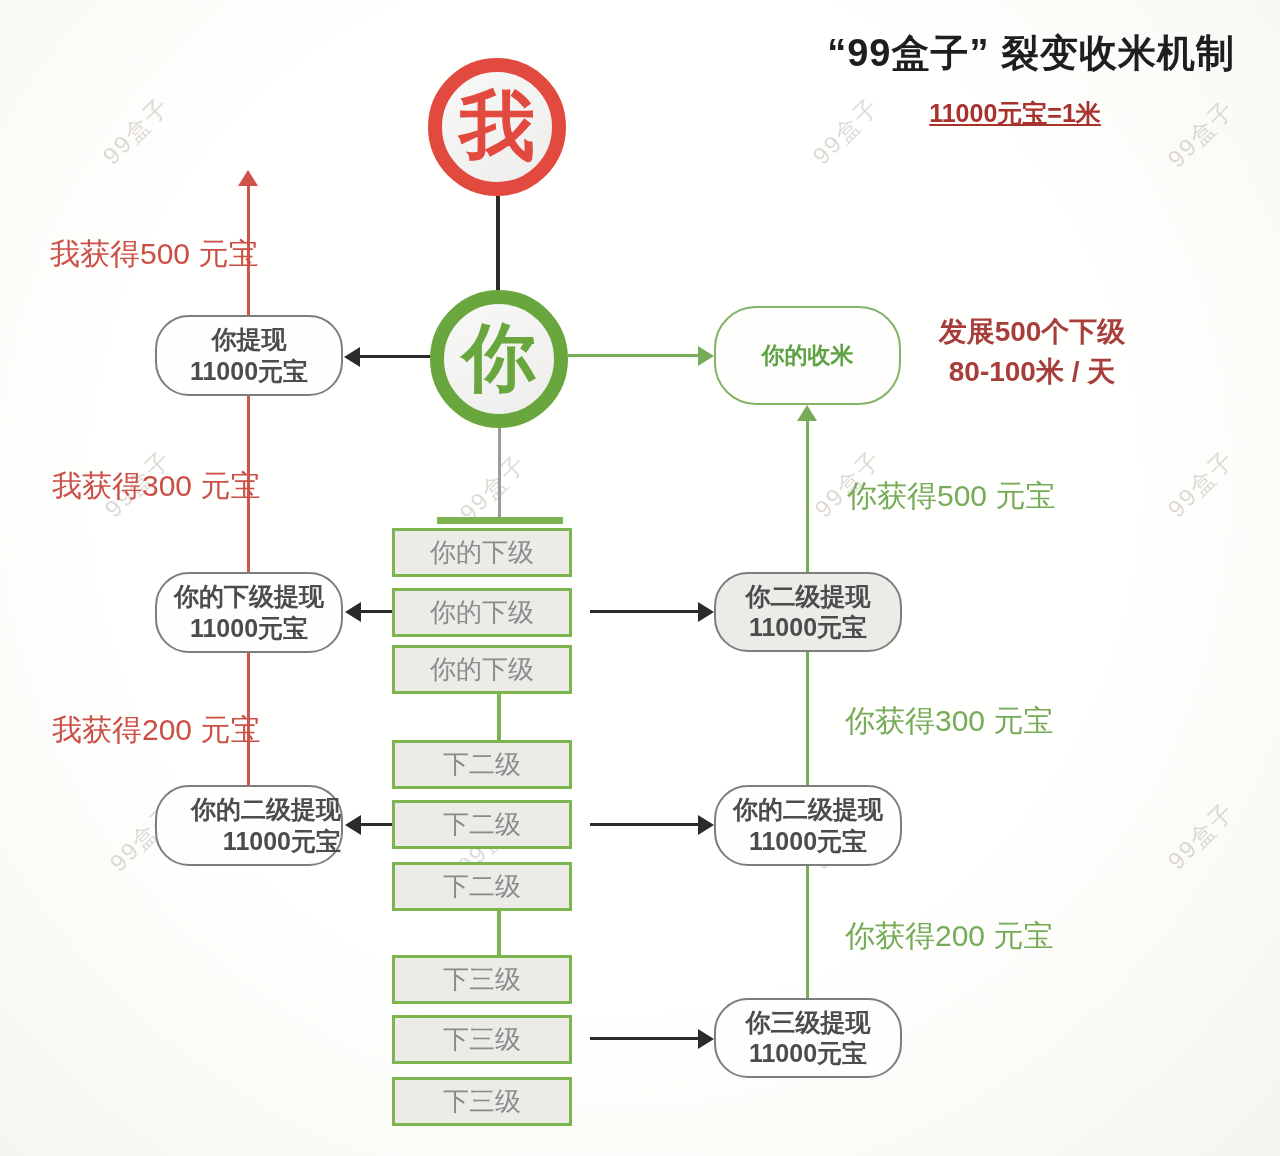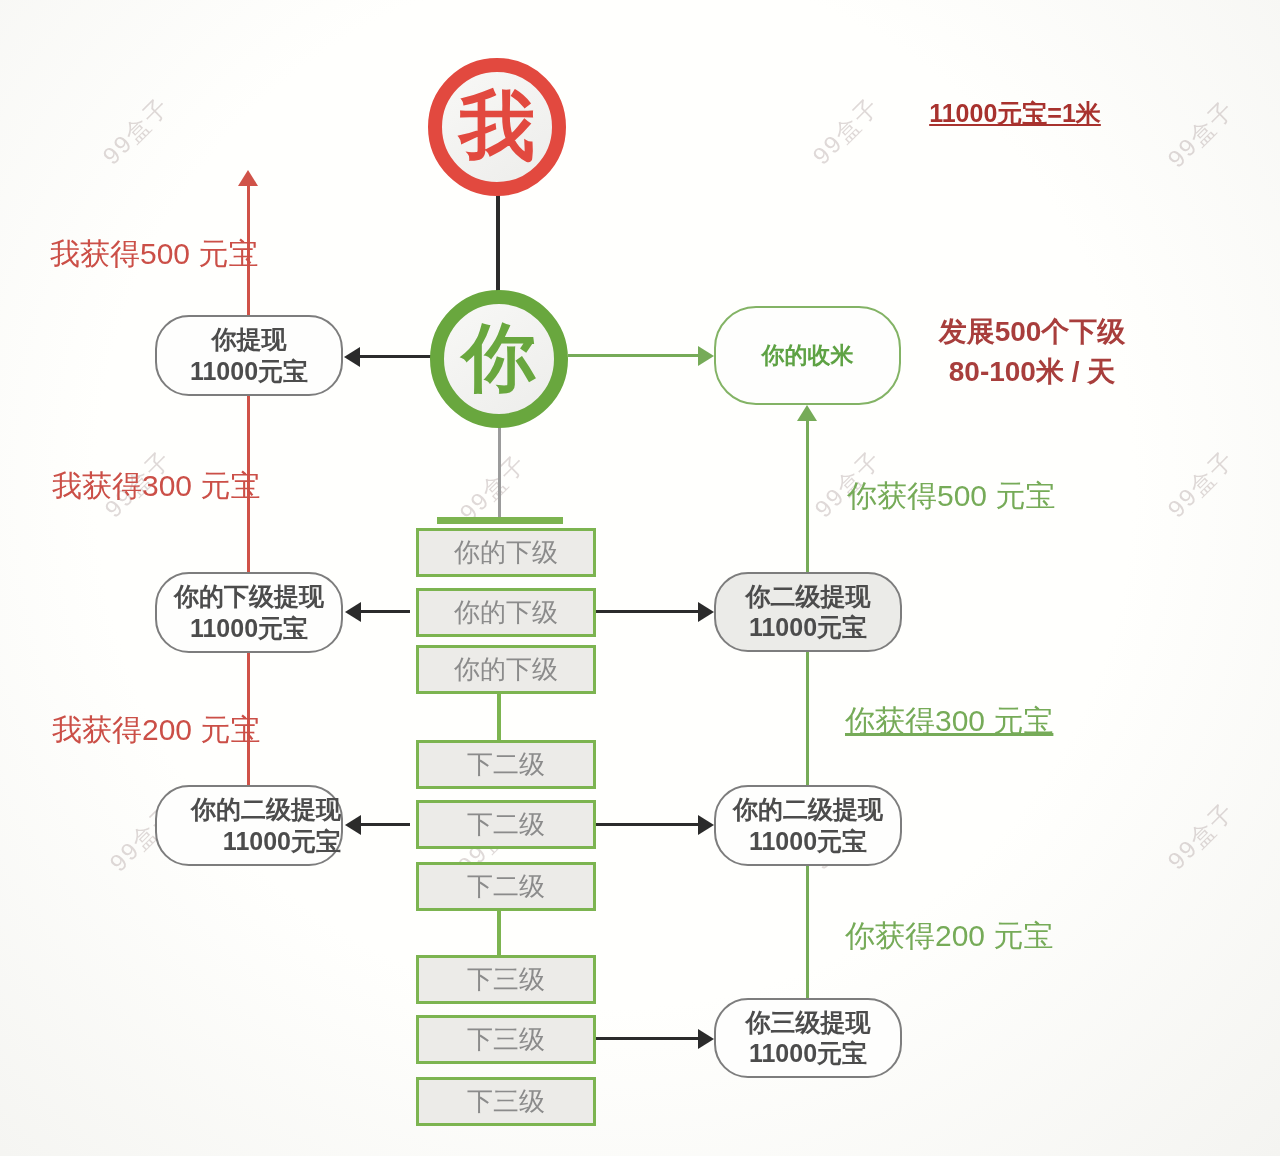"“99盒子” 裂变收米机制" div.title { html: none -> <div>“99盒子” 裂变收米机制</div> }
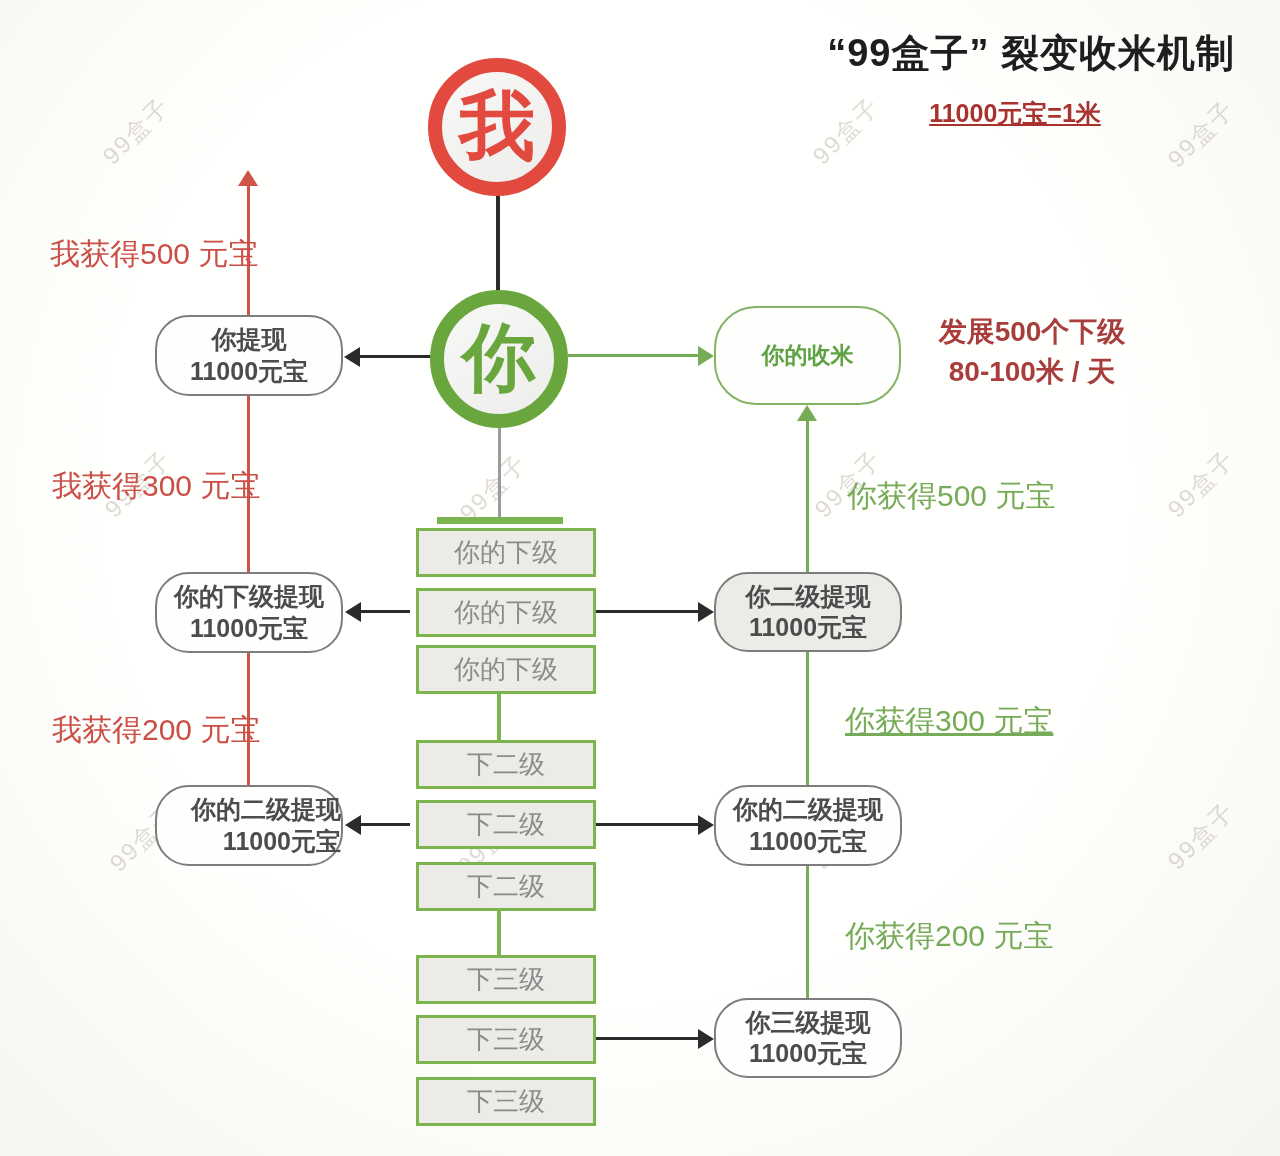"你的下级" .stack-box { left: 416px -> 392px }
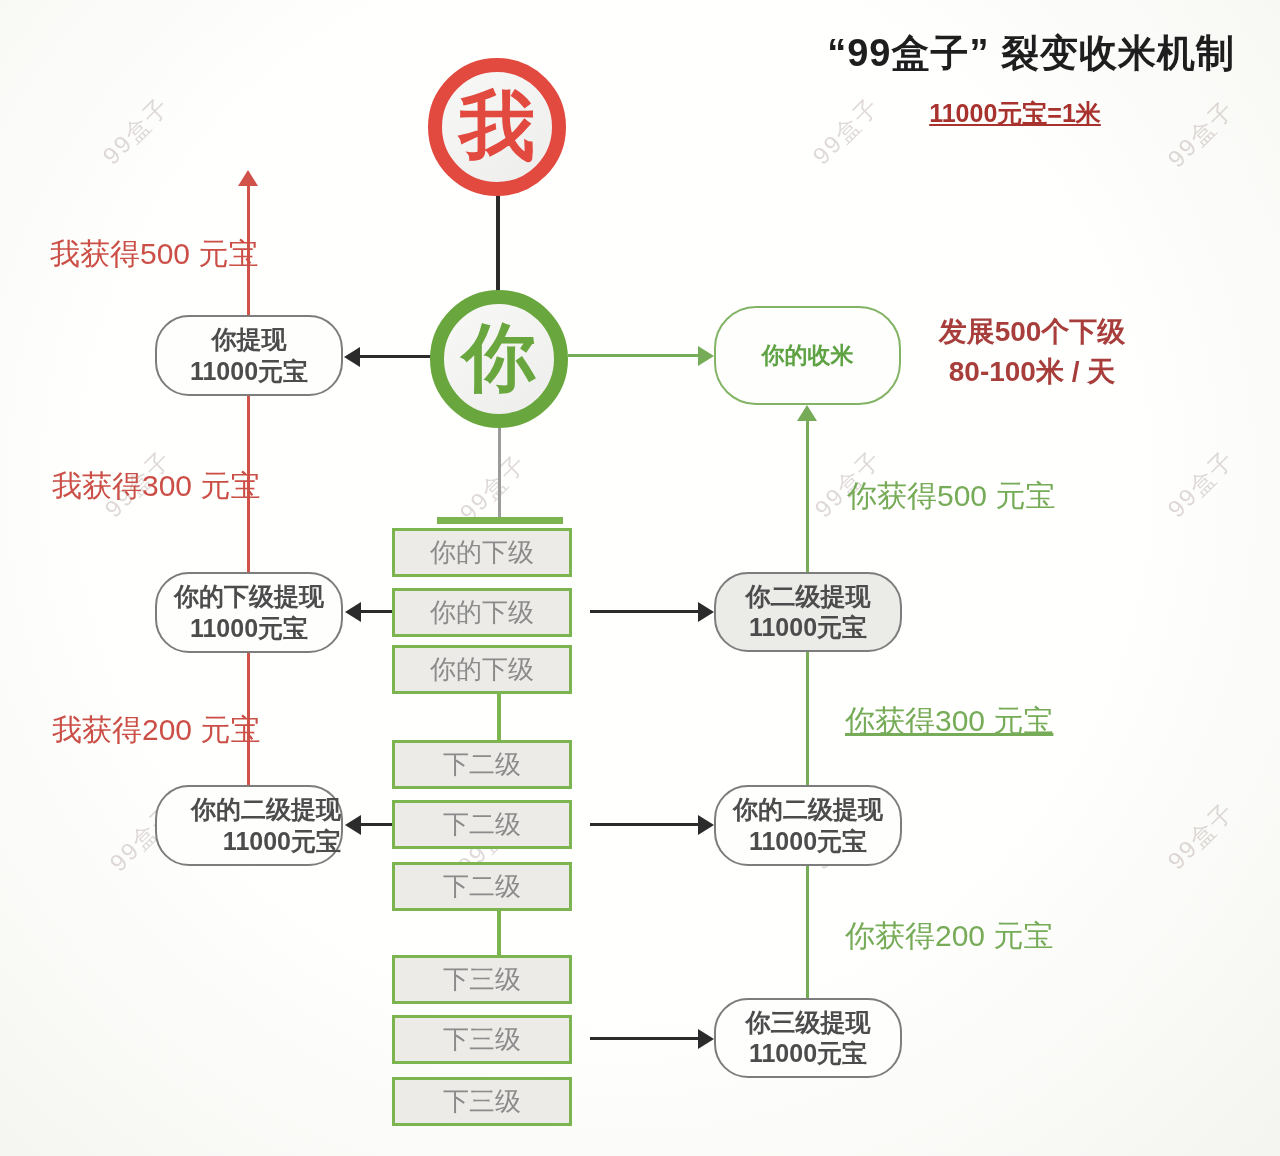"你获得300 元宝" div.ann { text-decoration: underline -> none }
